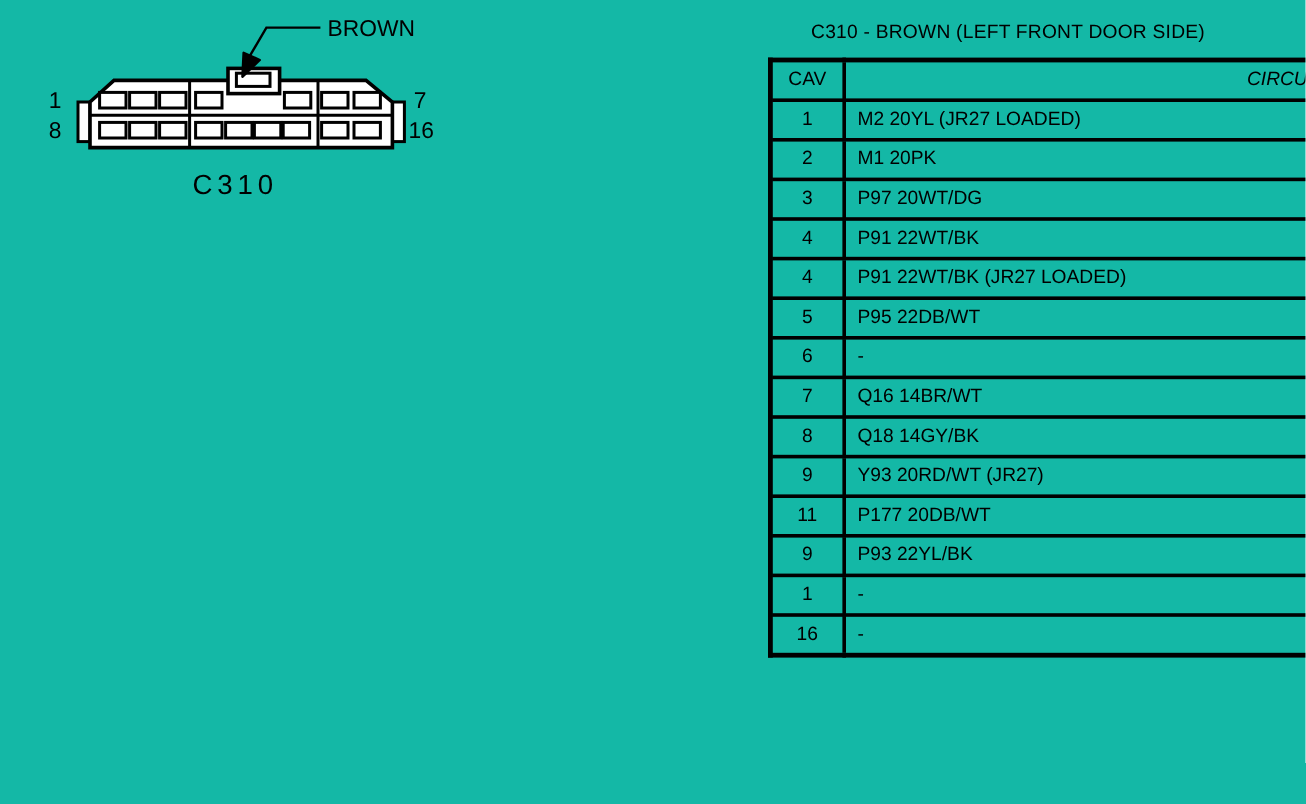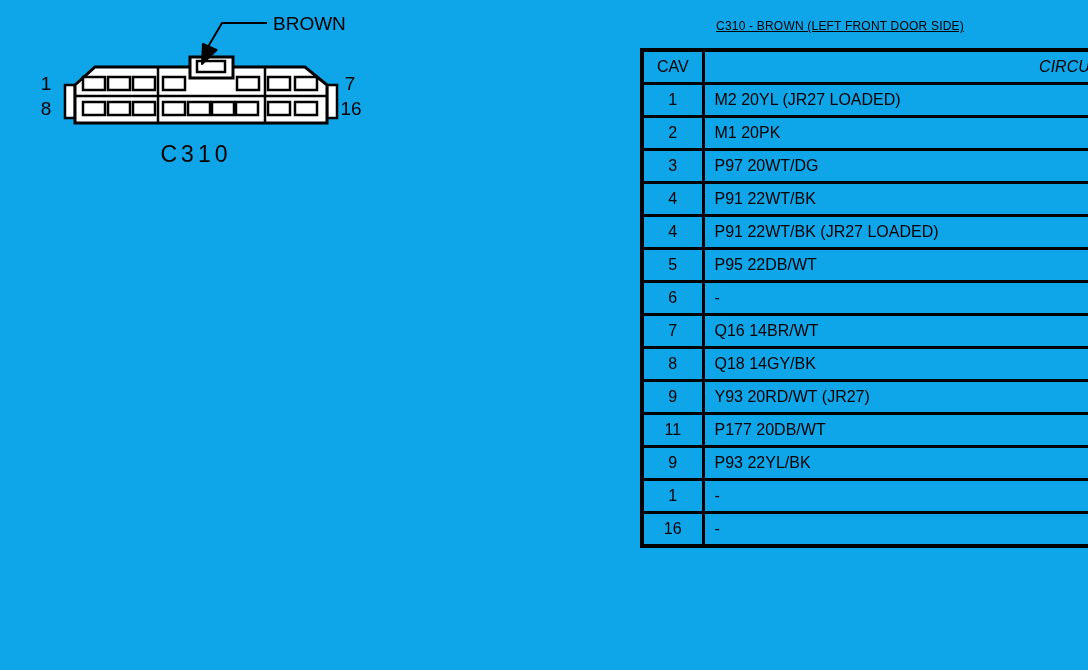"BROWN" .page { background: #0ea5e9 -> #14b8a6 }
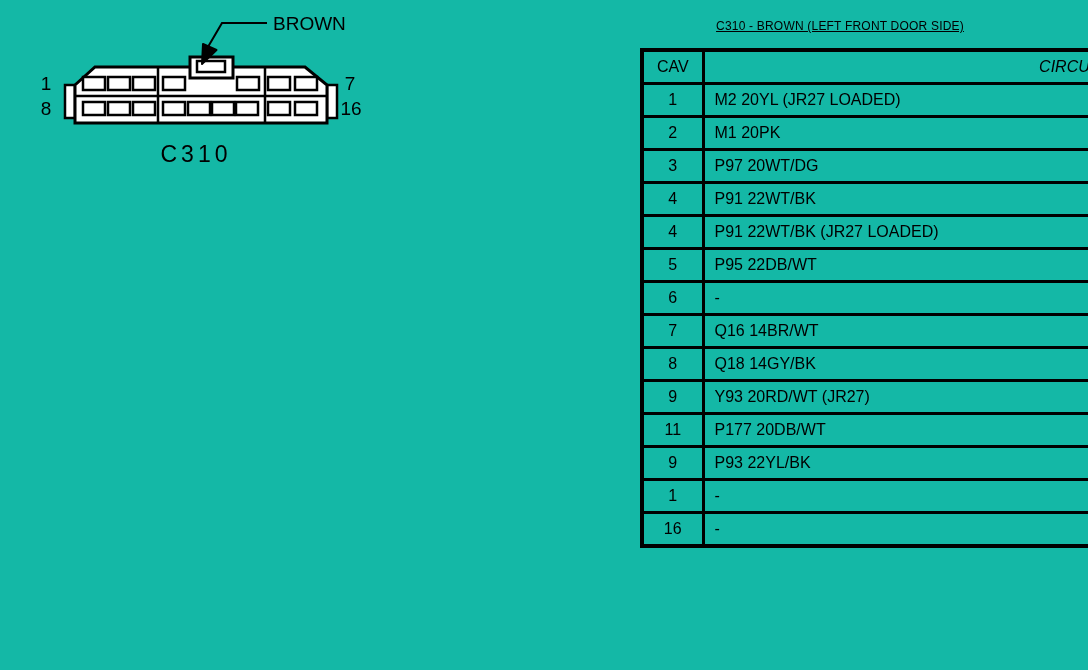"C310 - BROWN (LEFT FRONT" .table-title { font-size: 12px -> 16px; text-decoration: underline -> none }
